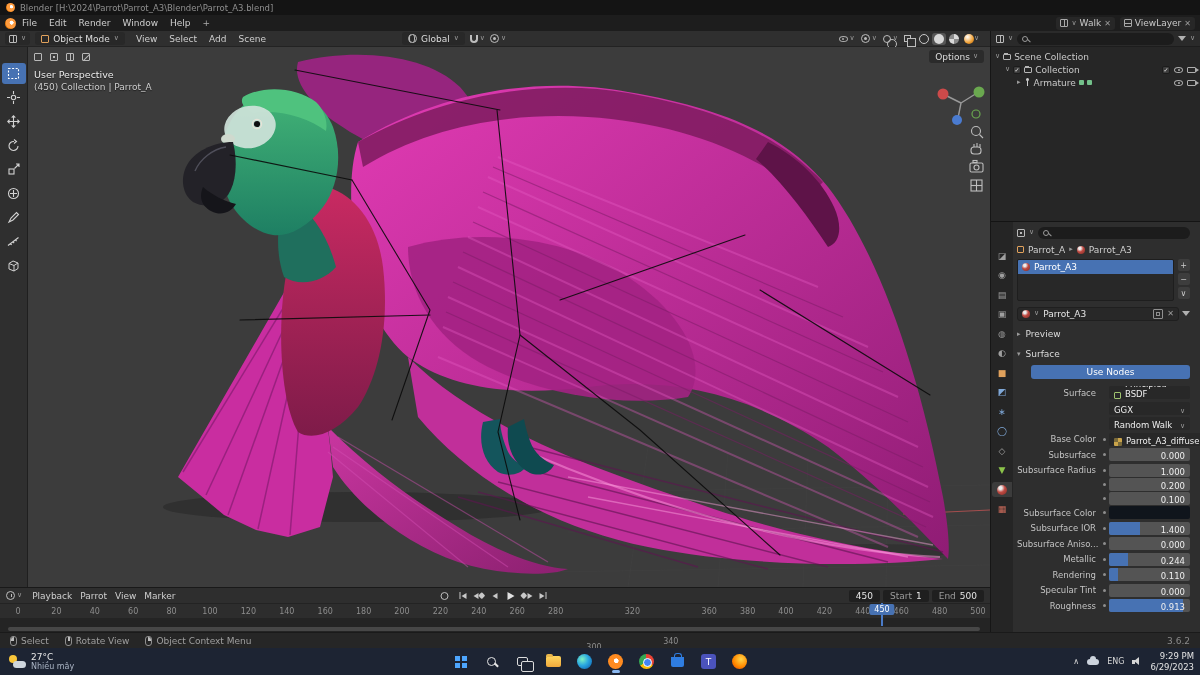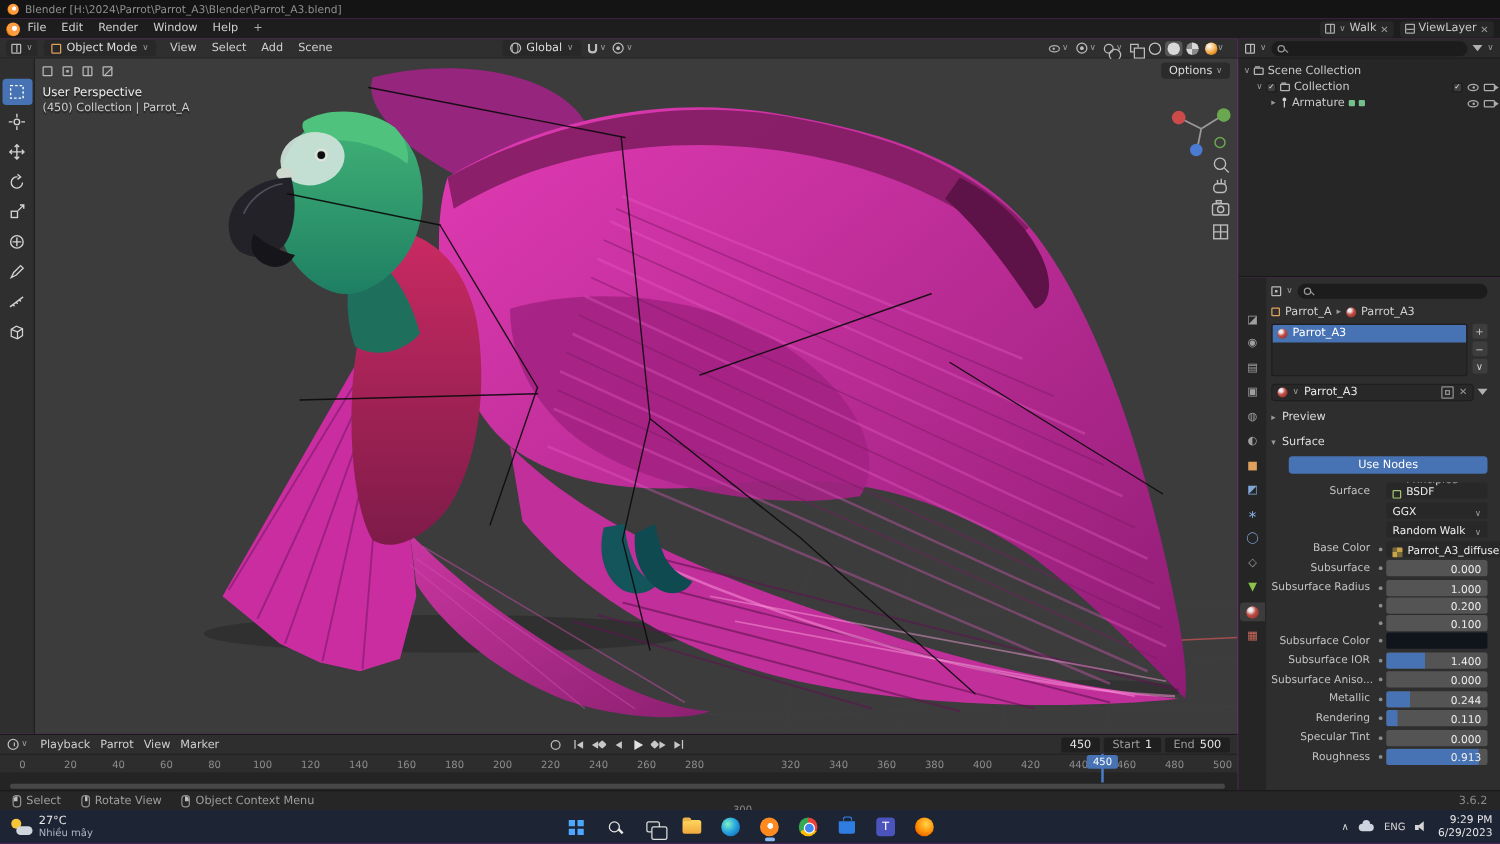"340" span.tick { margin-top: none -> 30px }
